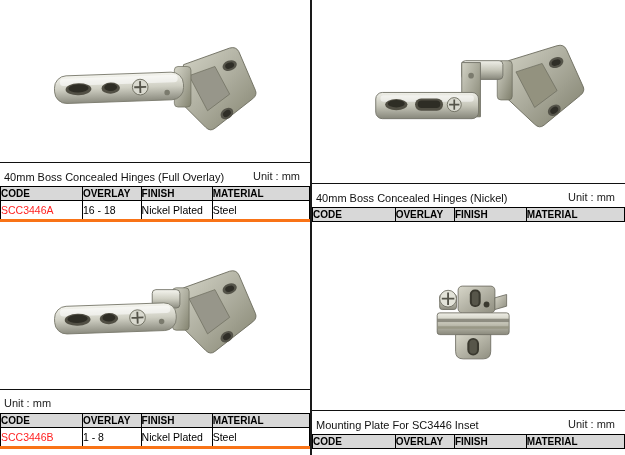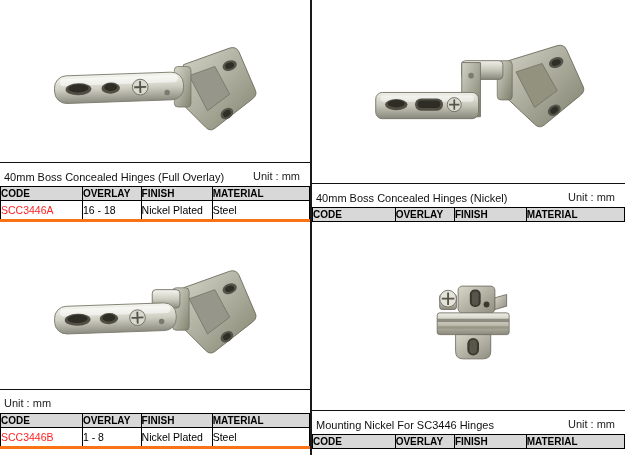"Mounting Nickel For SC3446 Hinges" span.title { text: Nickel For SC3446 Hinges -> Plate For SC3446 Inset }
